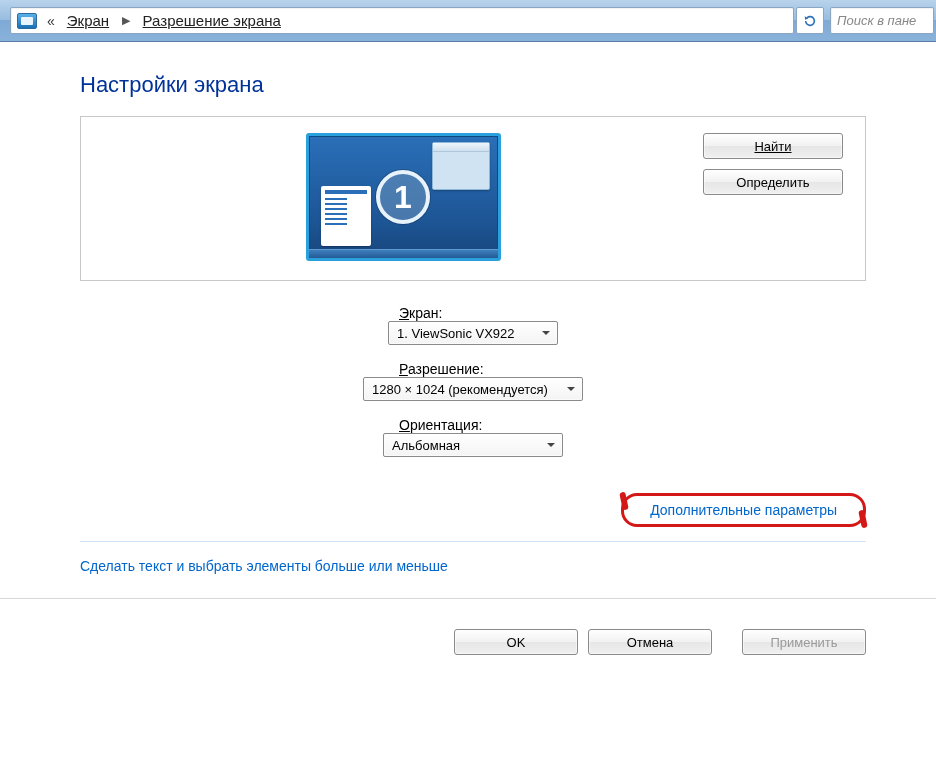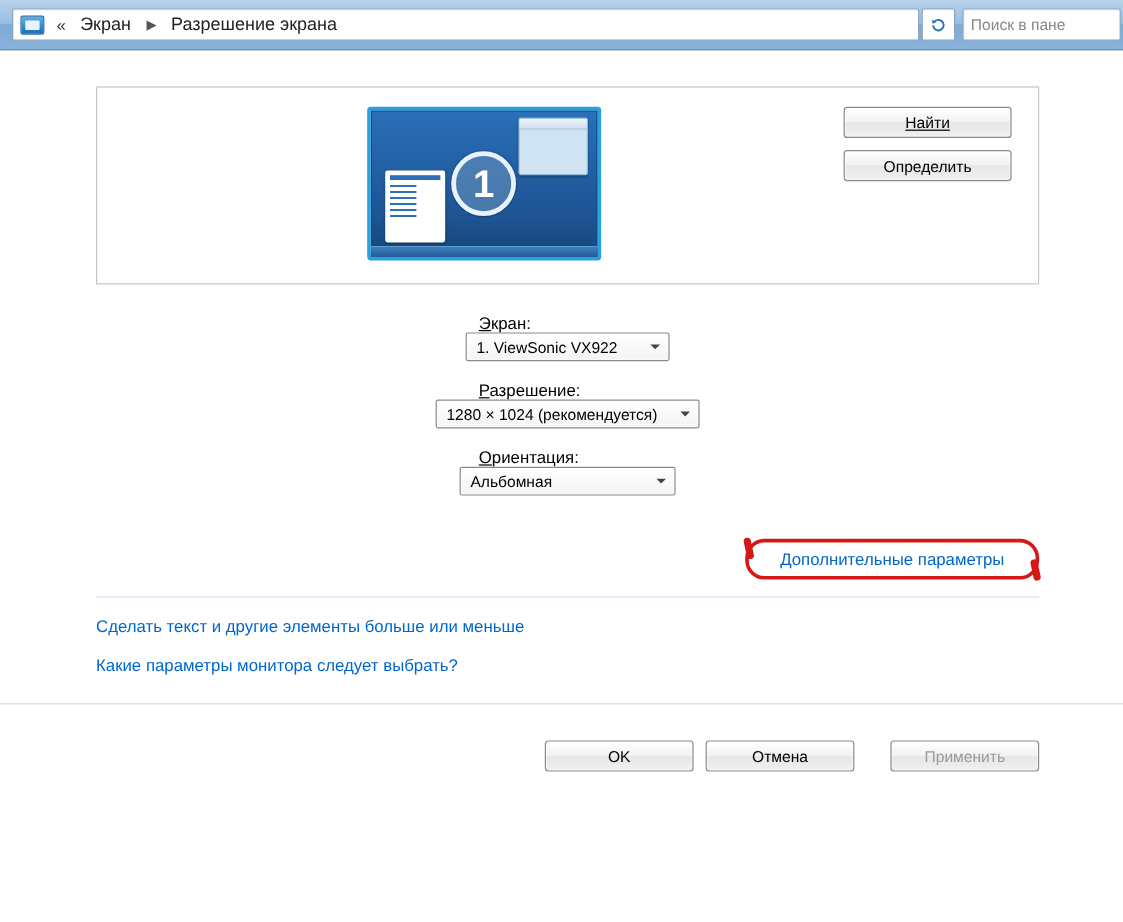"Экран" .addr-seg { text-decoration: none -> underline }
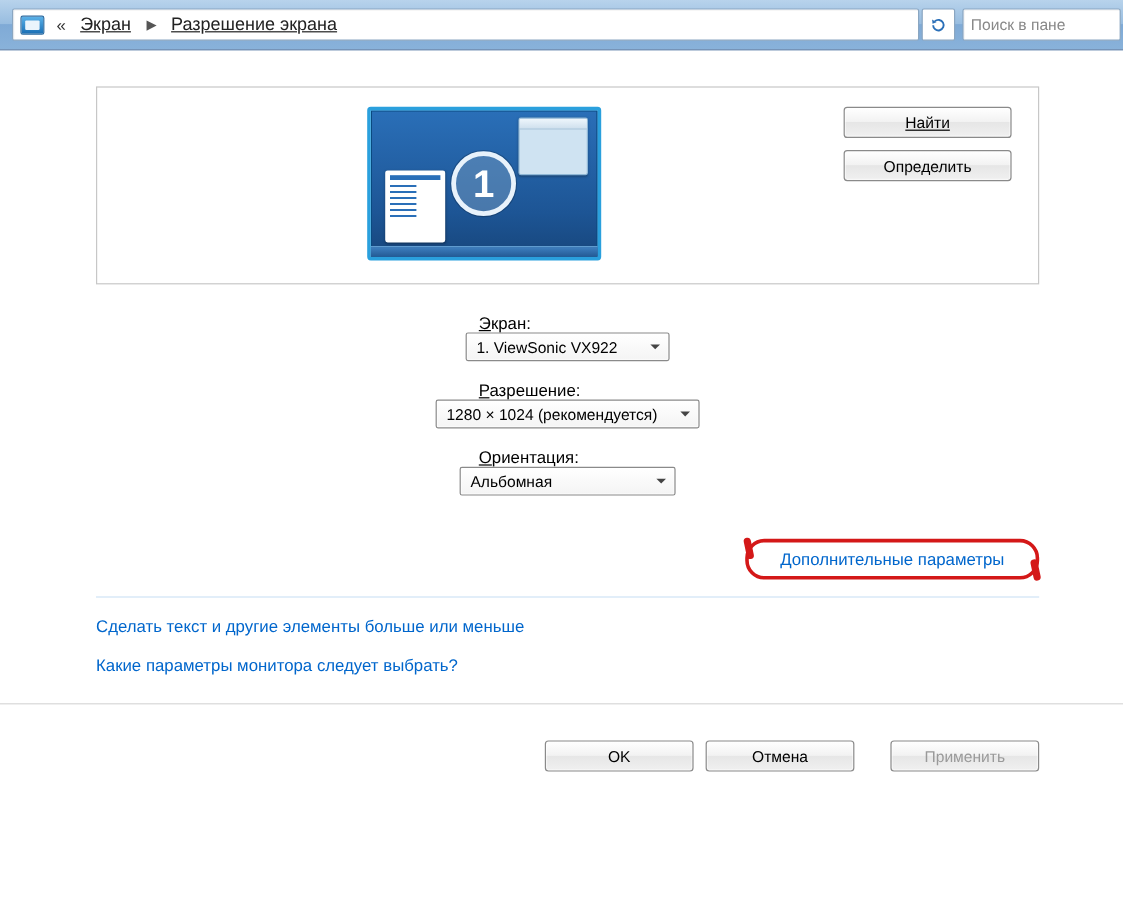"Поиск в пане" .searchbar { font-style: none -> italic; width: 132px -> 104px }
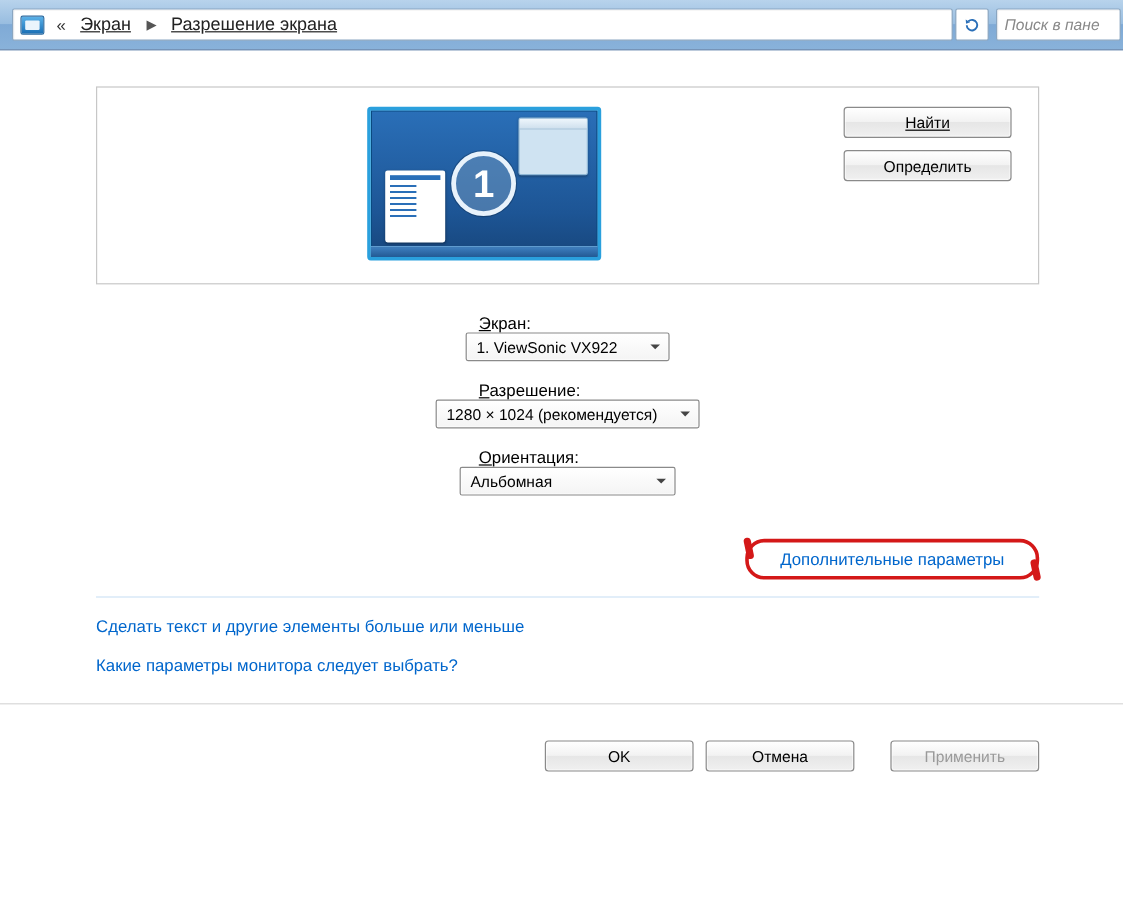"Настройки экрана" div.page-title { html: none -> <div>Настройки экрана</div> }
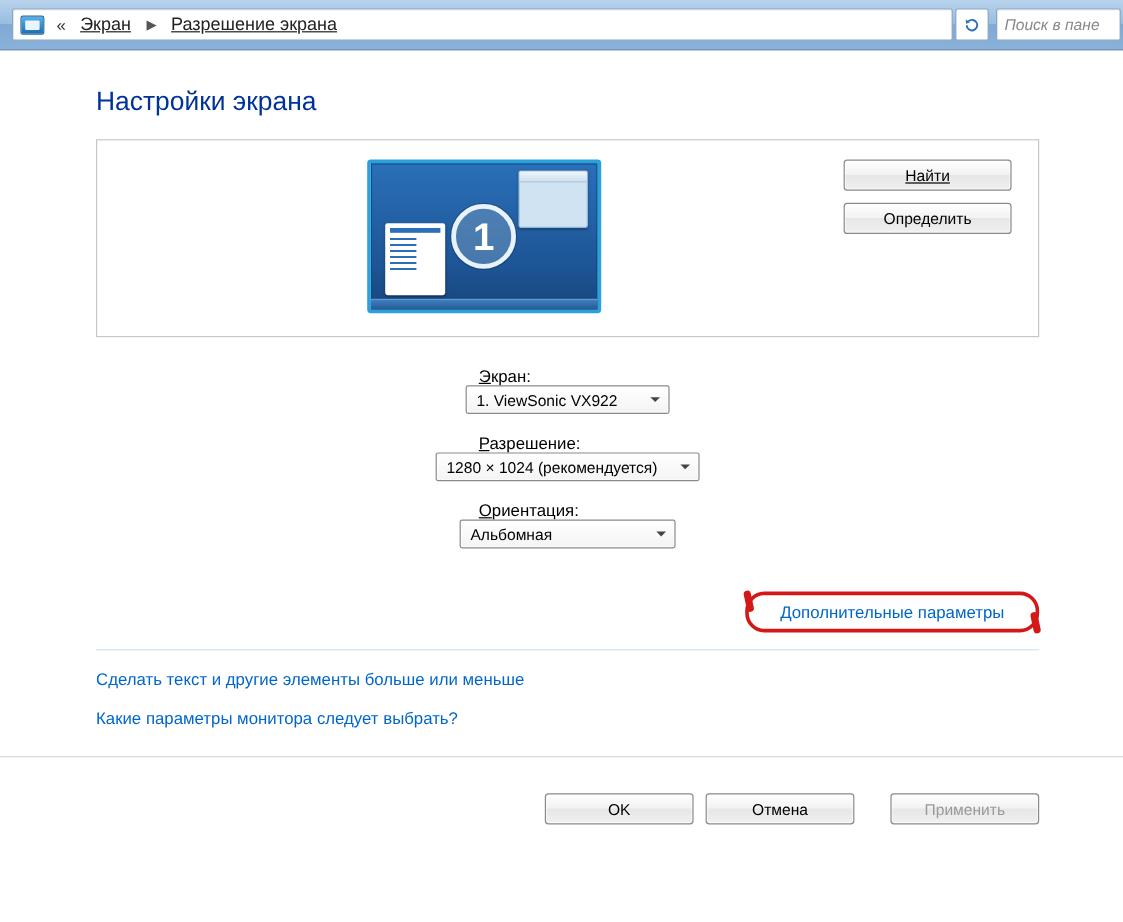"Сделать текст и другие элементы" span.link { text: другие -> выбрать }
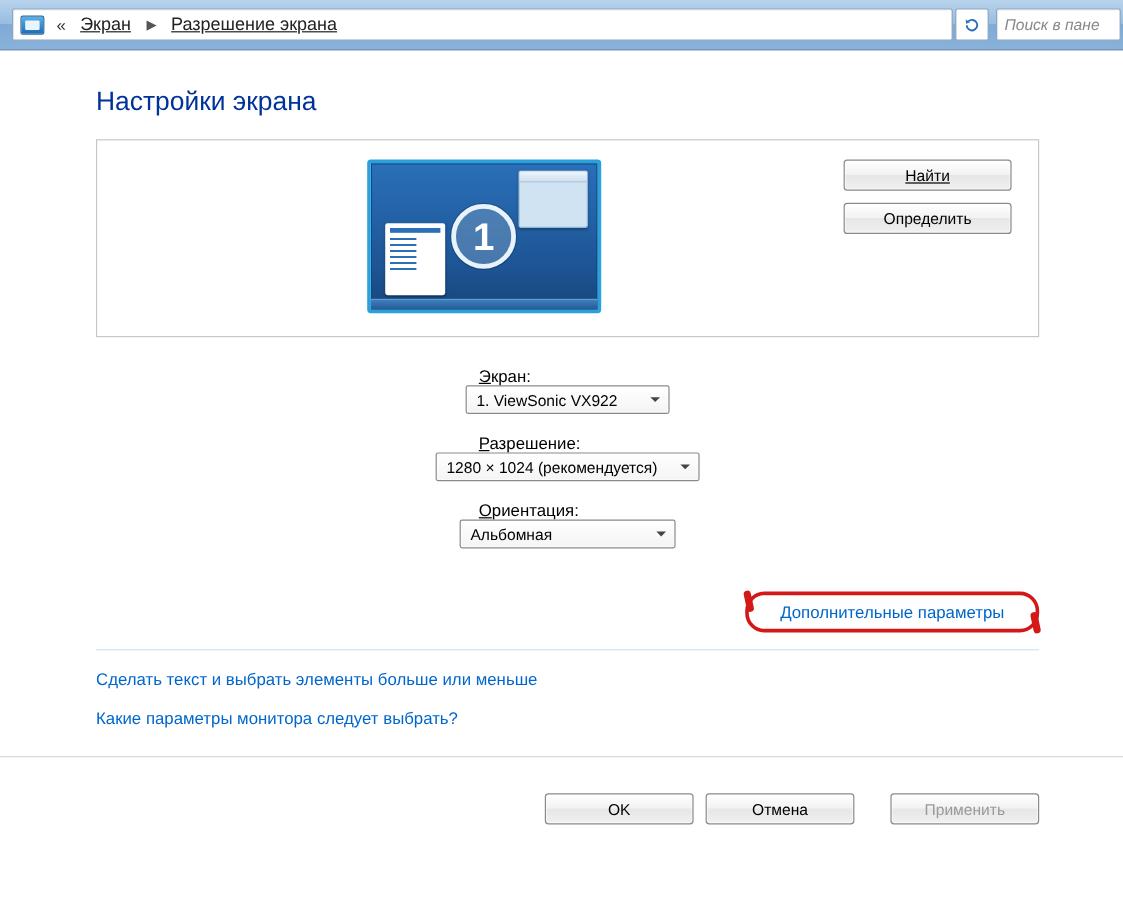"Какие параметры монитора следует" span.link { html: <span>Какие параметры монитора следует выбрать?</span> -> none }
